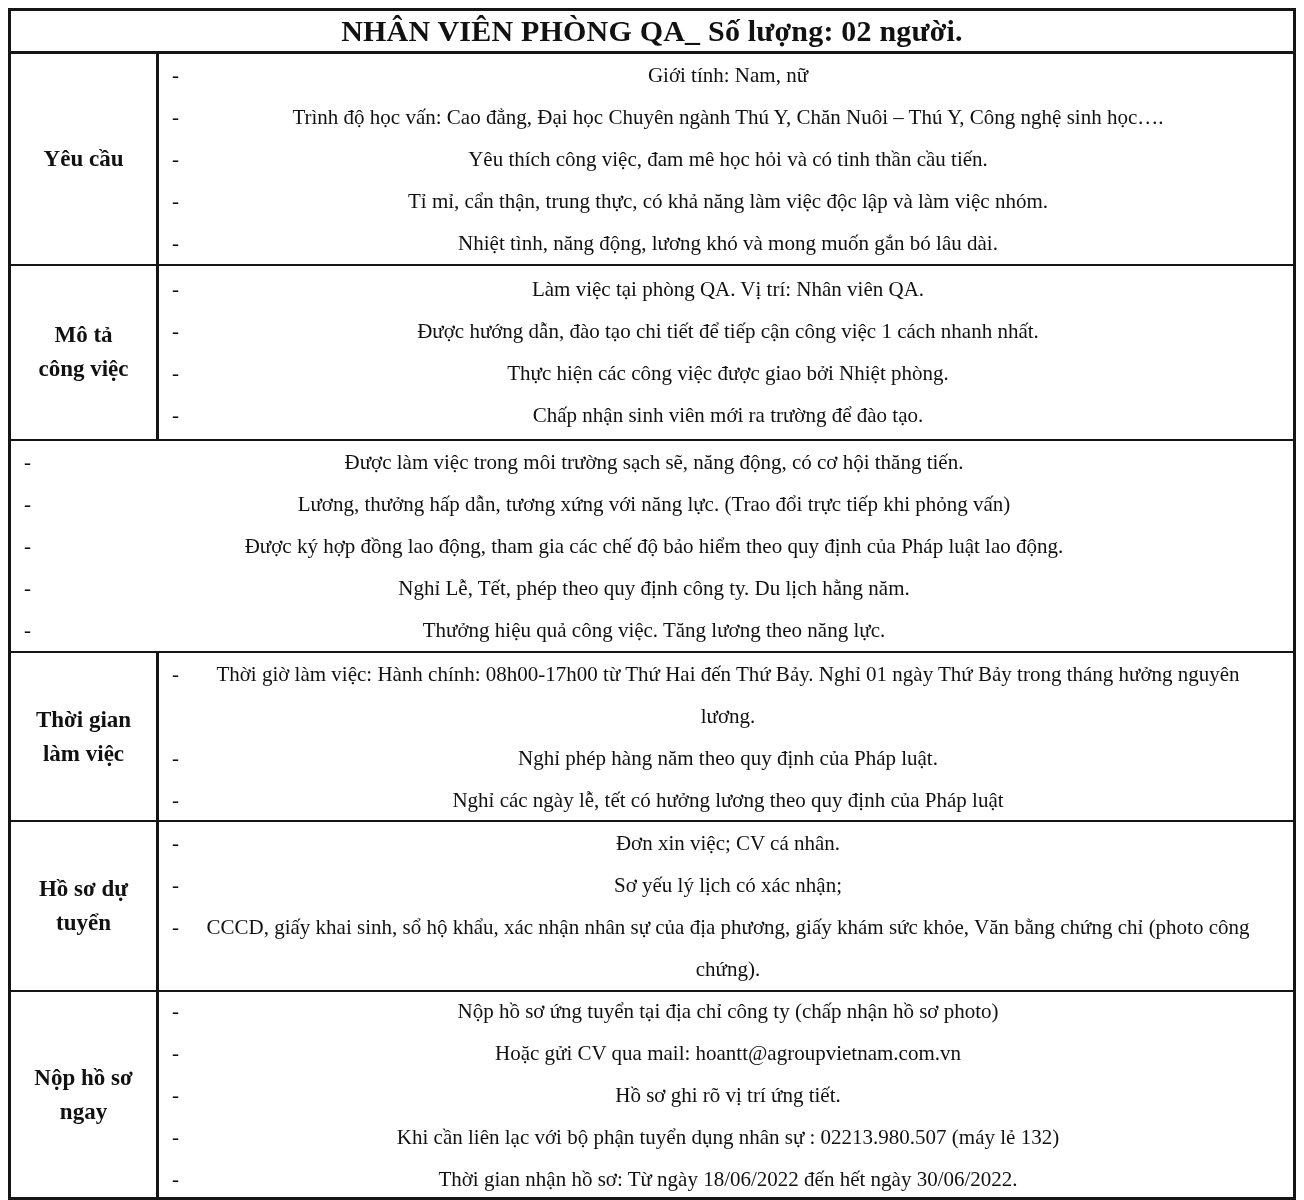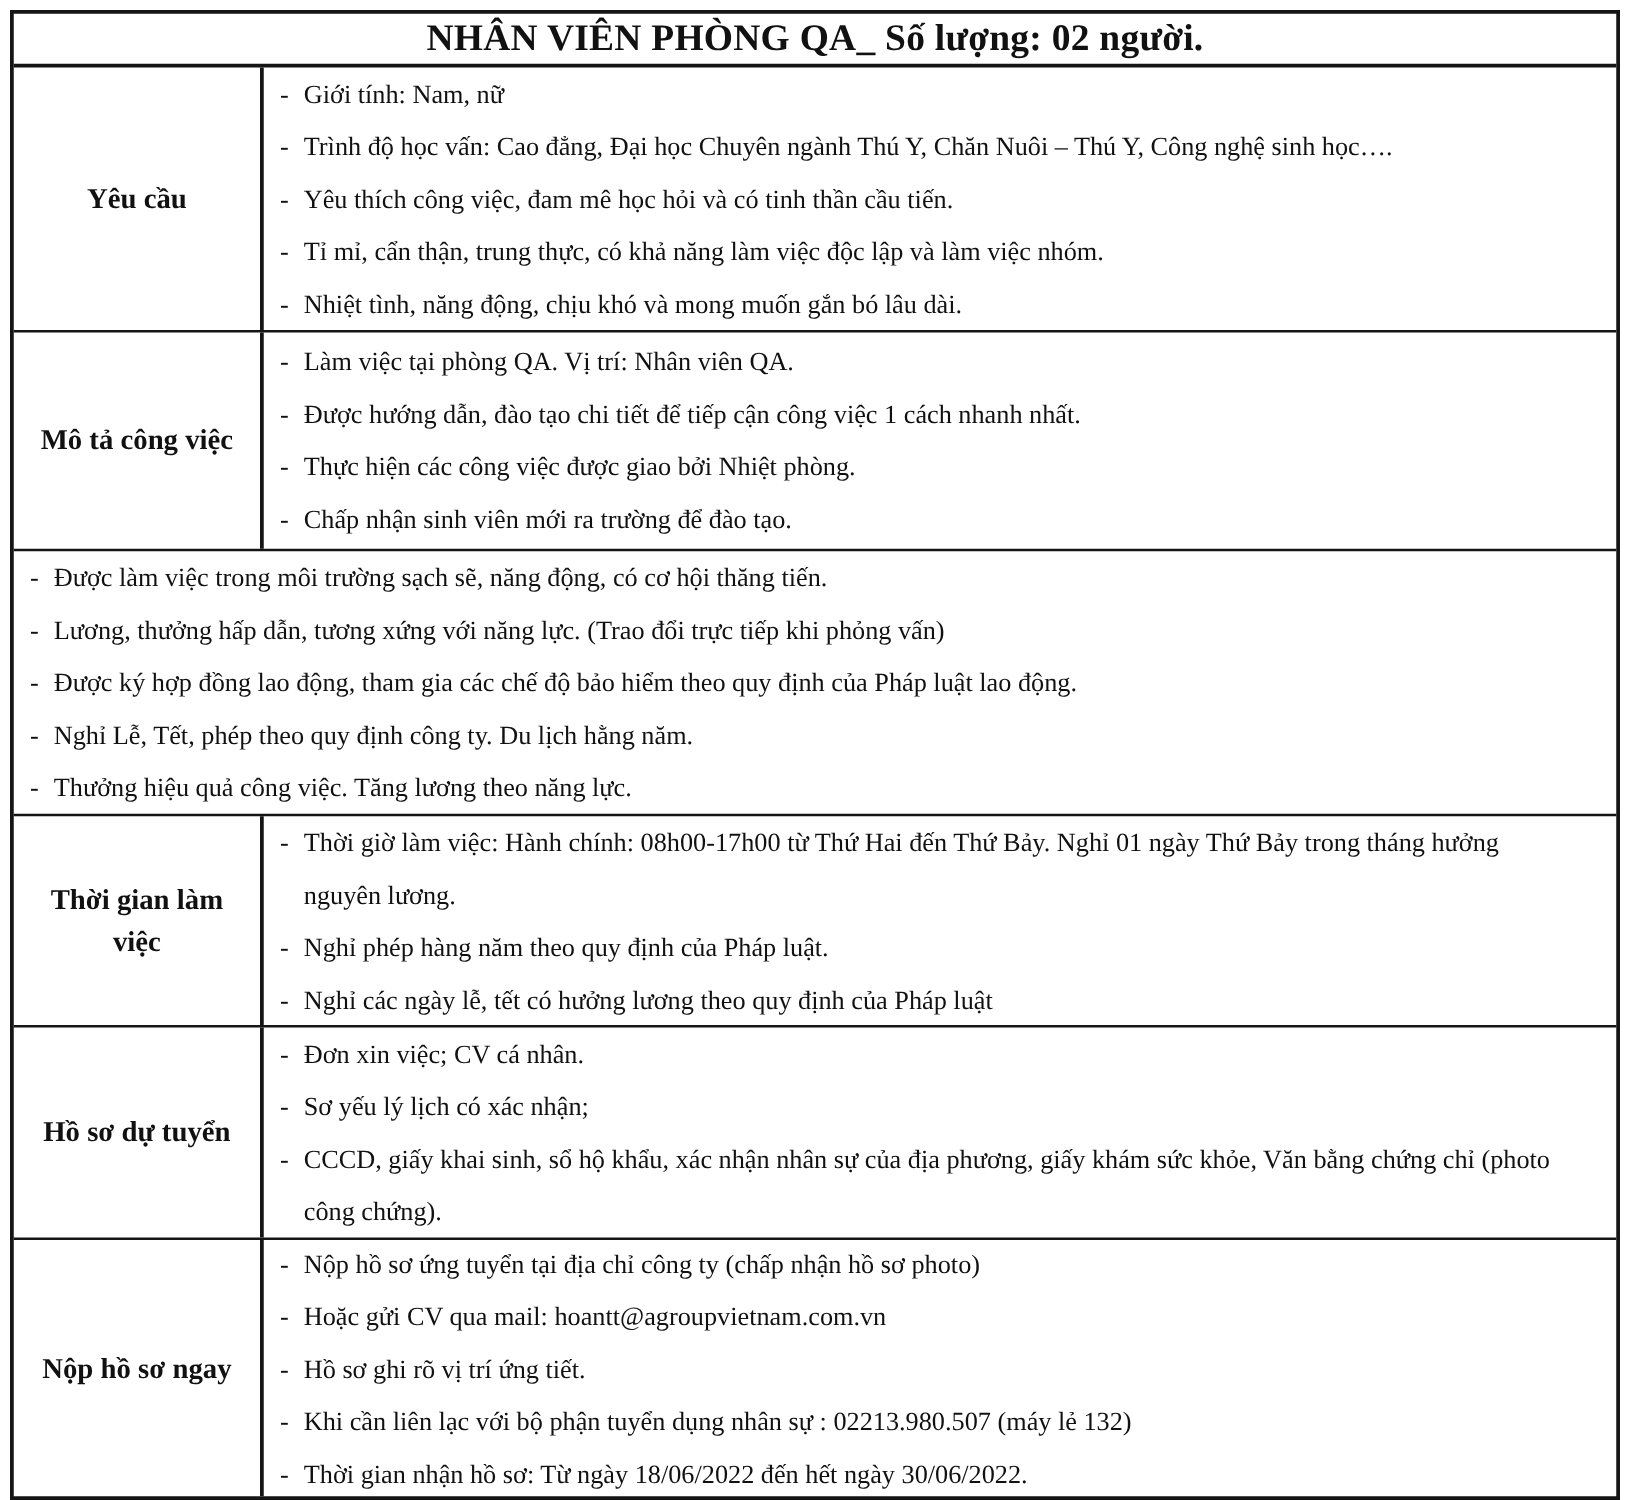"Giới tính: Nam, nữ" .item-text { text-align: none -> center }
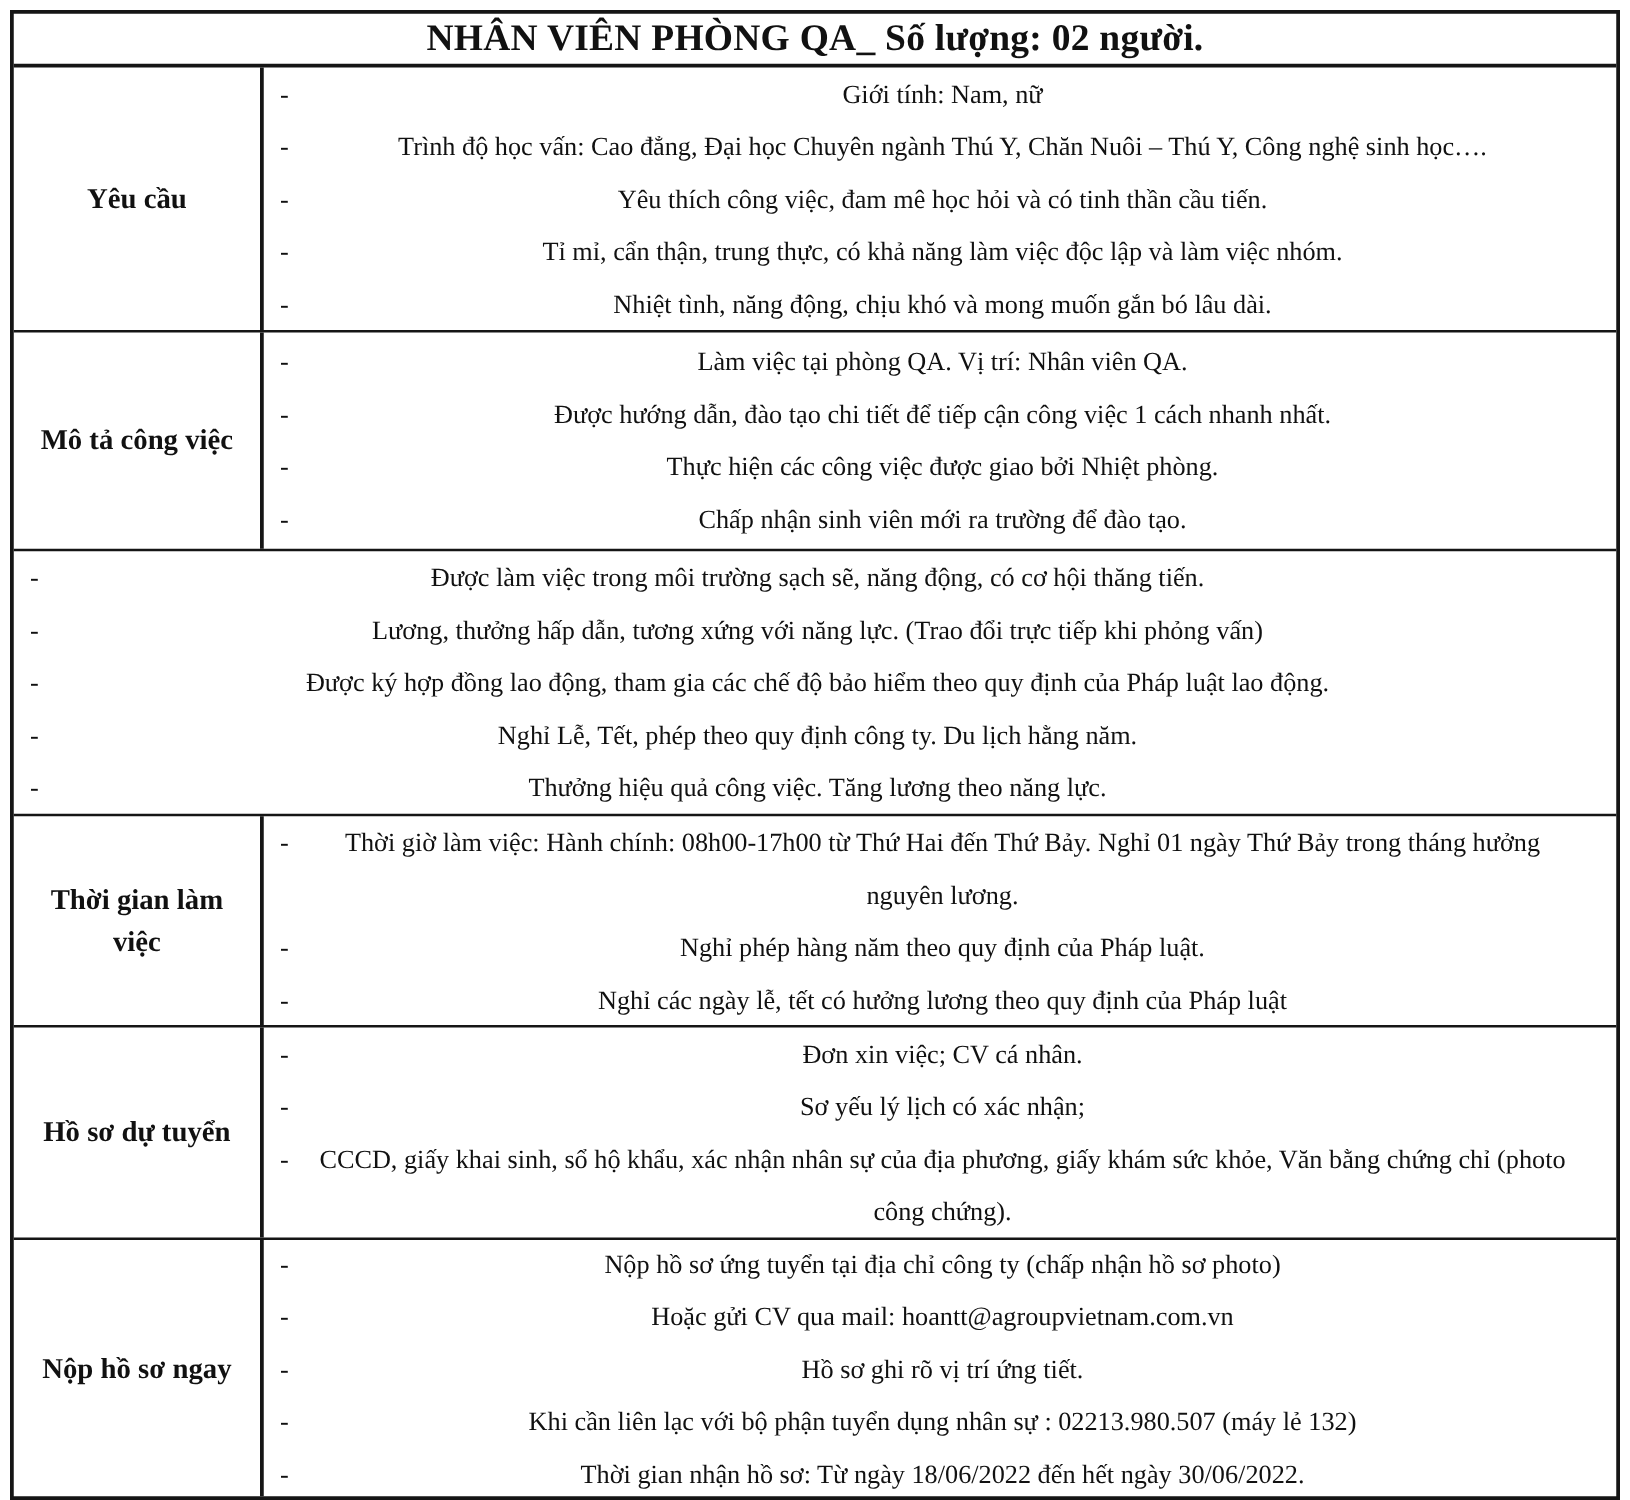"Yêu cầu" .label-cell { width: 200px -> 148px }
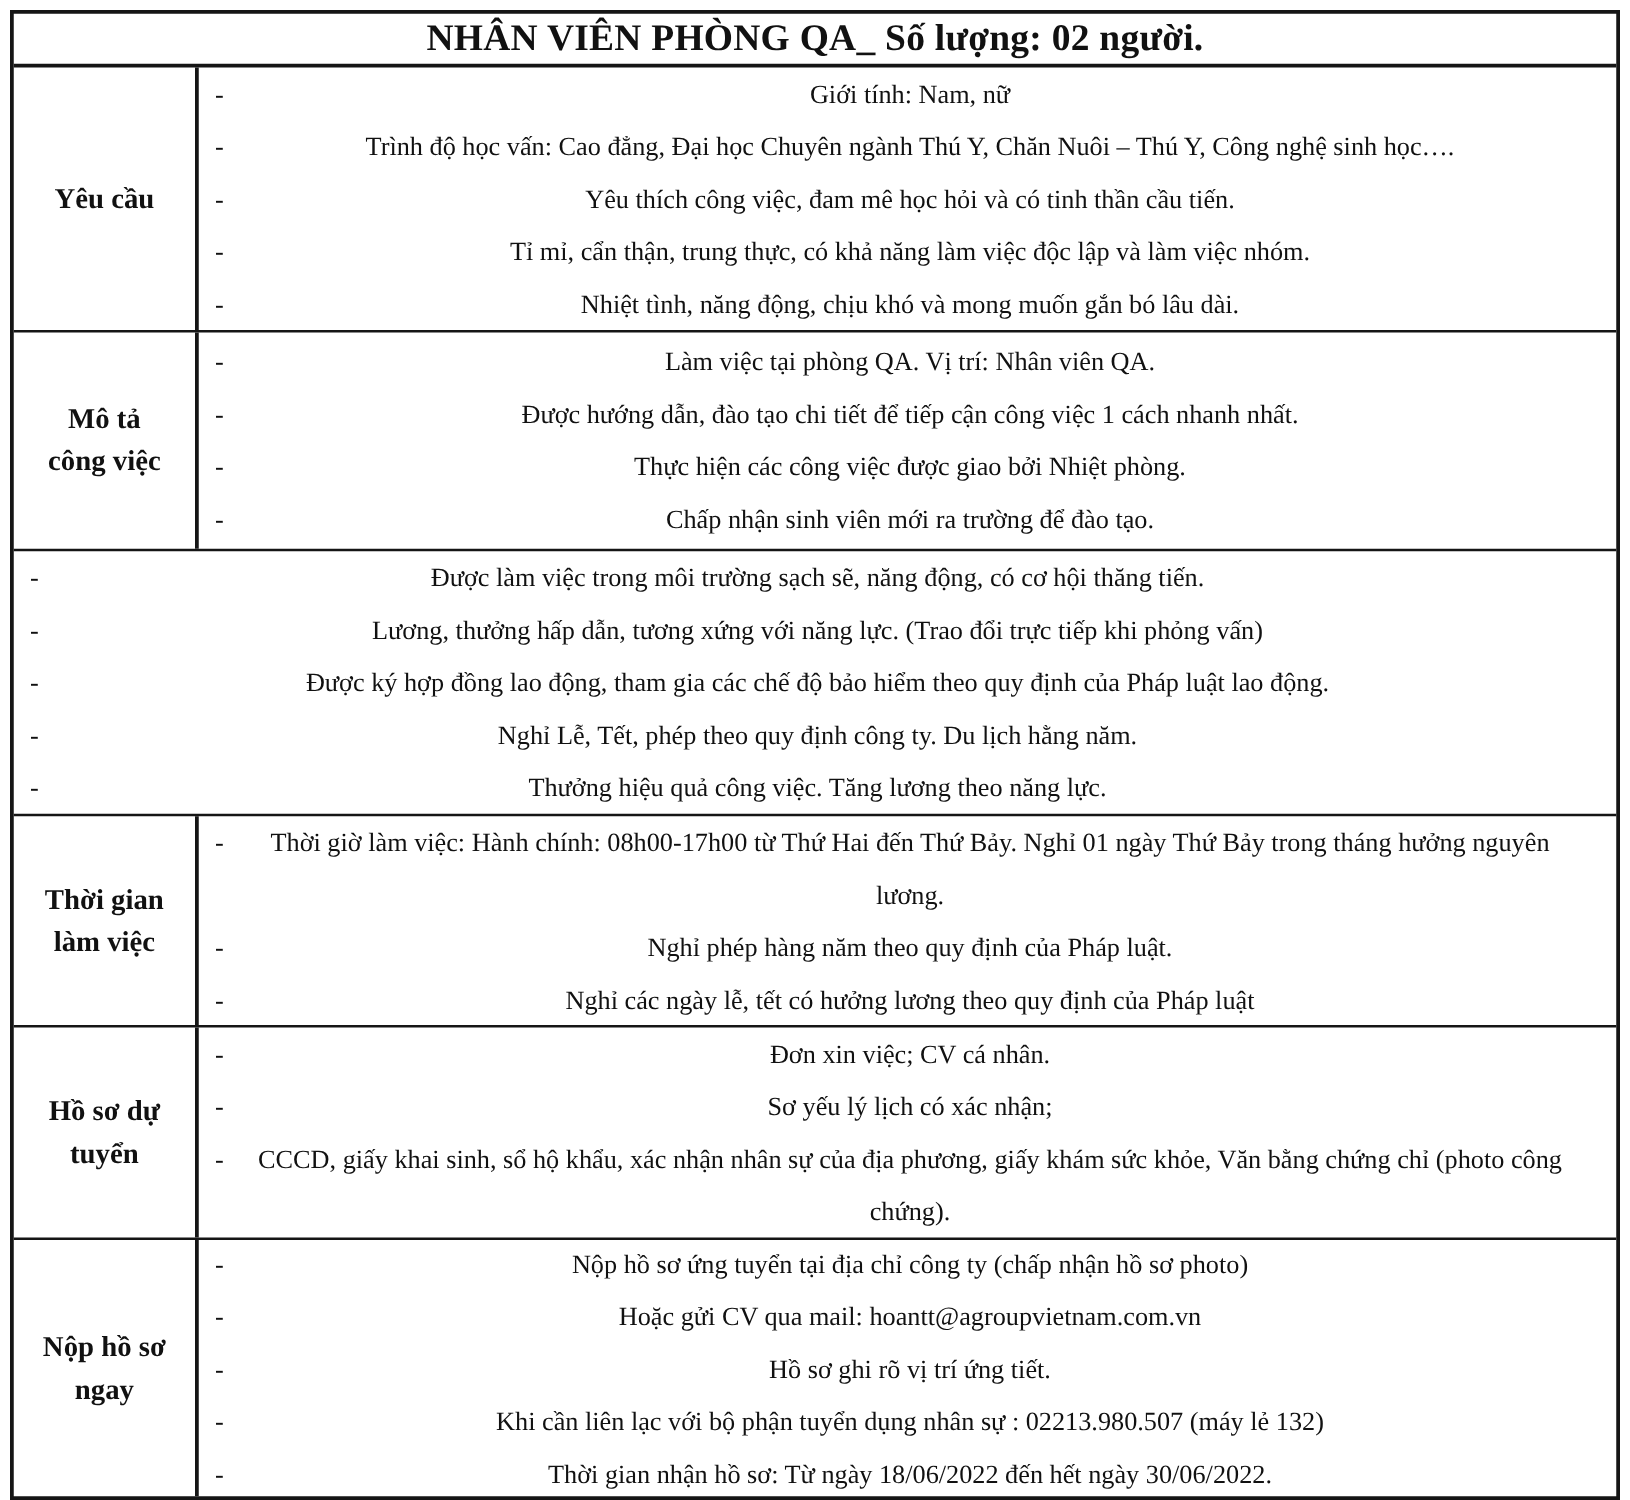"Nhiệt tình, năng động, chịu" span.item-text { text: chịu -> lương }
